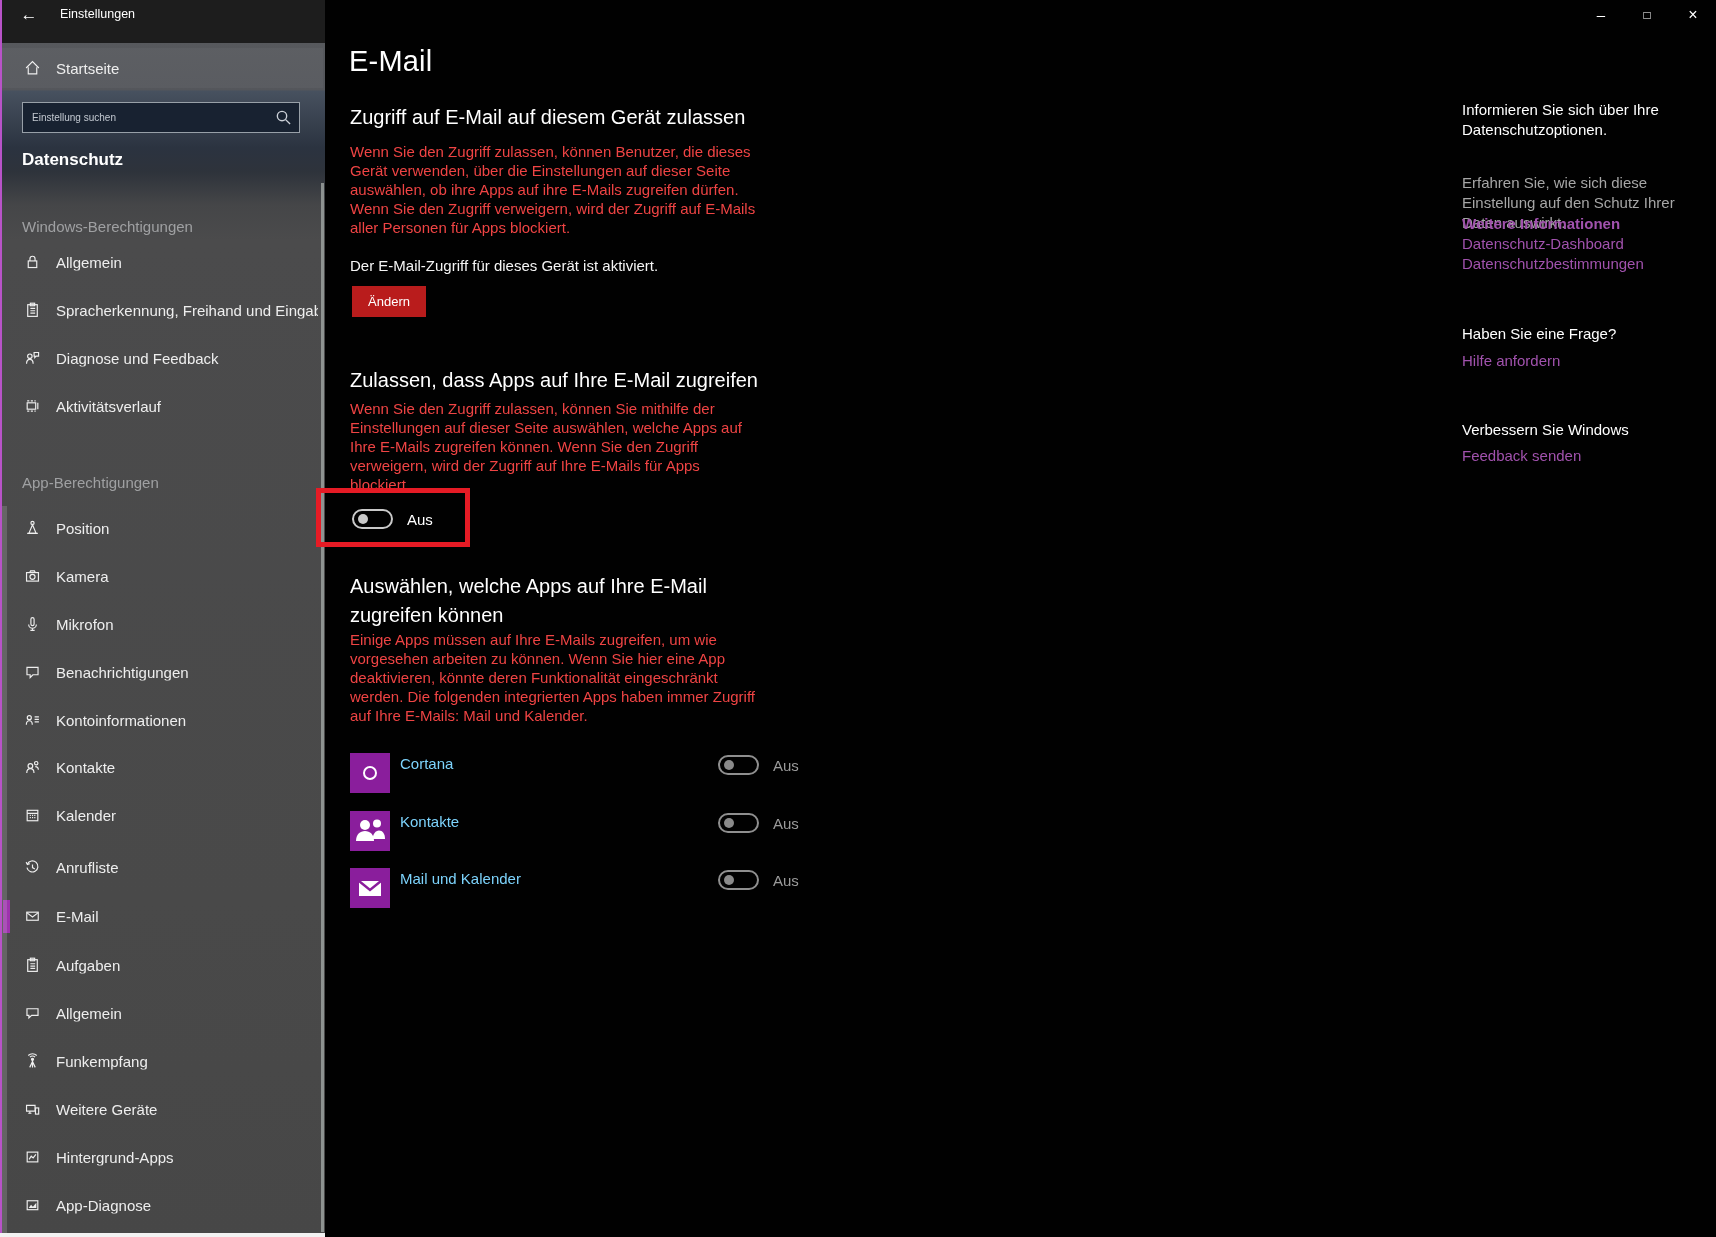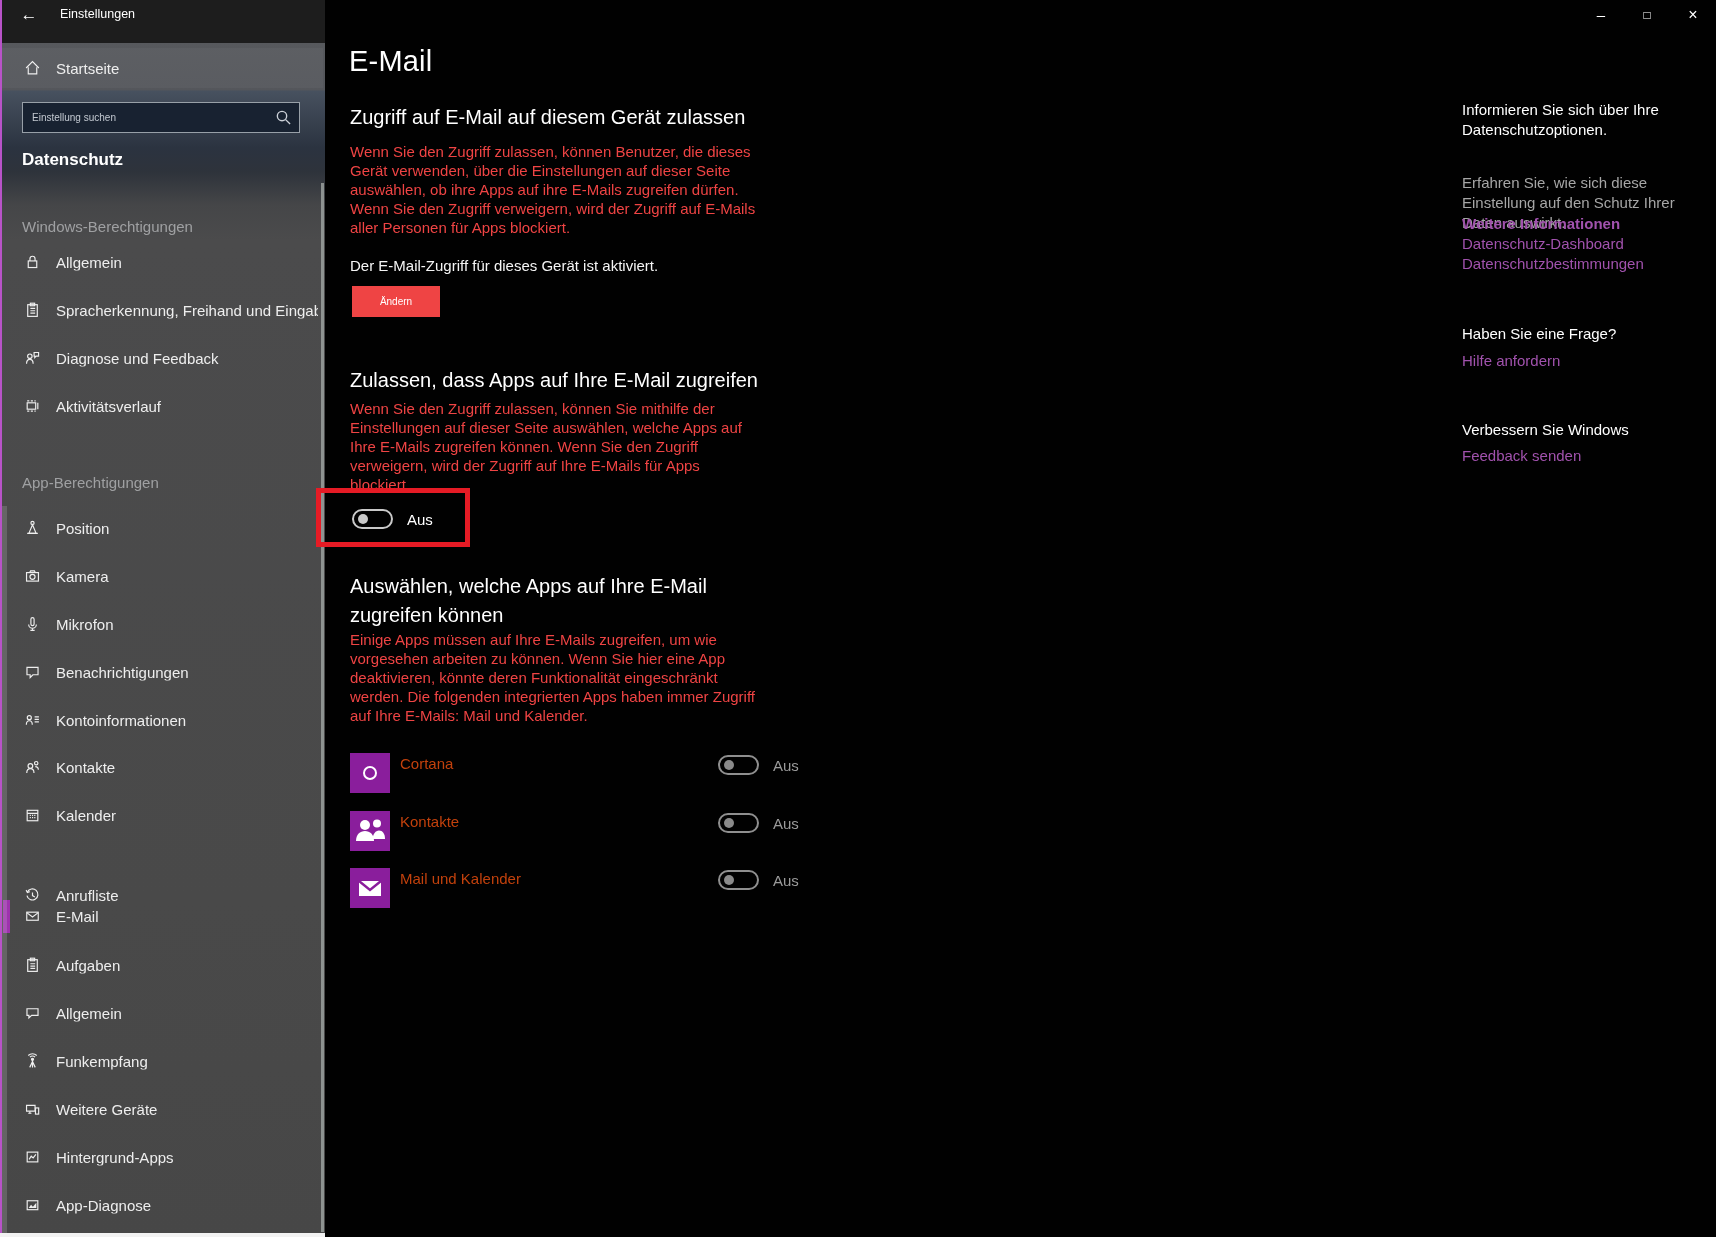"Ändern" .btn { background: #ef4444 -> #b91c1c; font-size: 10px -> 13px; width: 88px -> 74px }
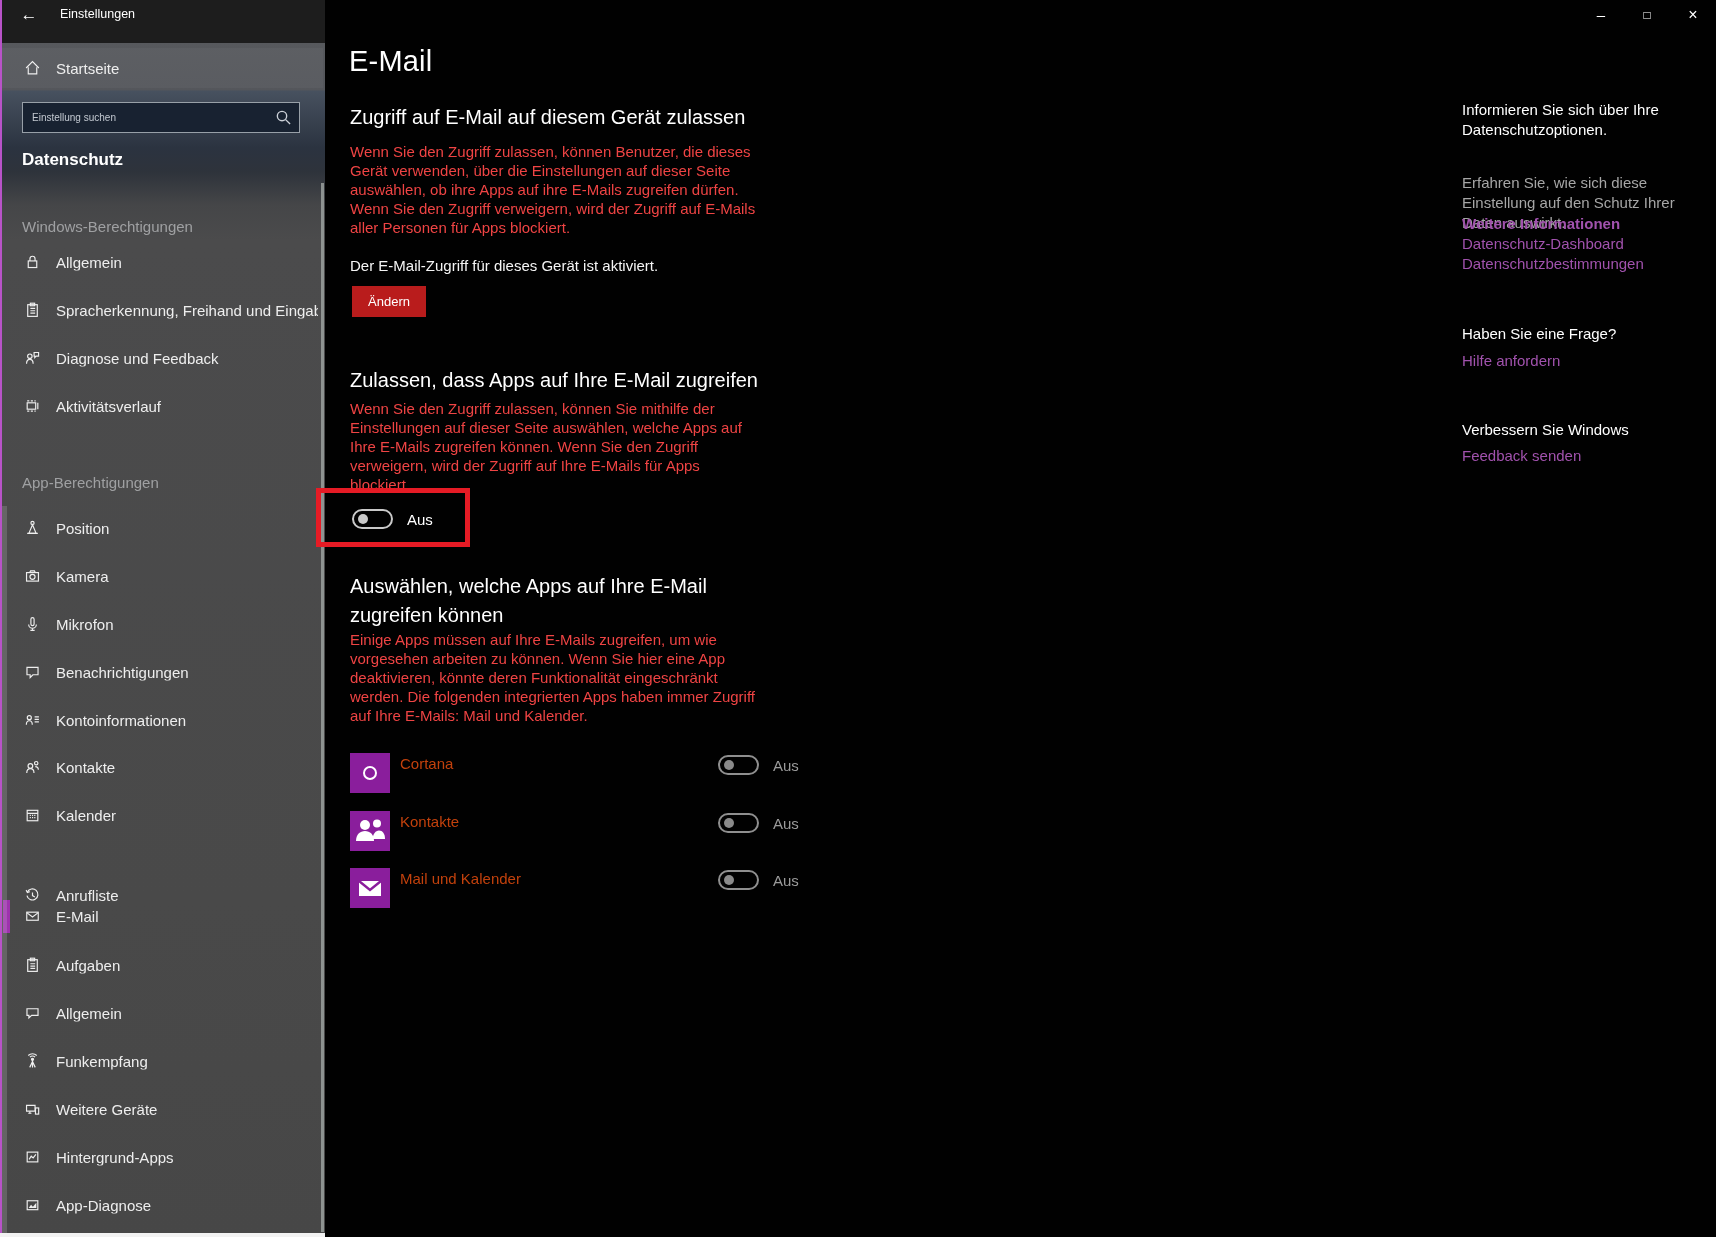"Cortana" .app-name { color: #c2410c -> #7dd3fc }
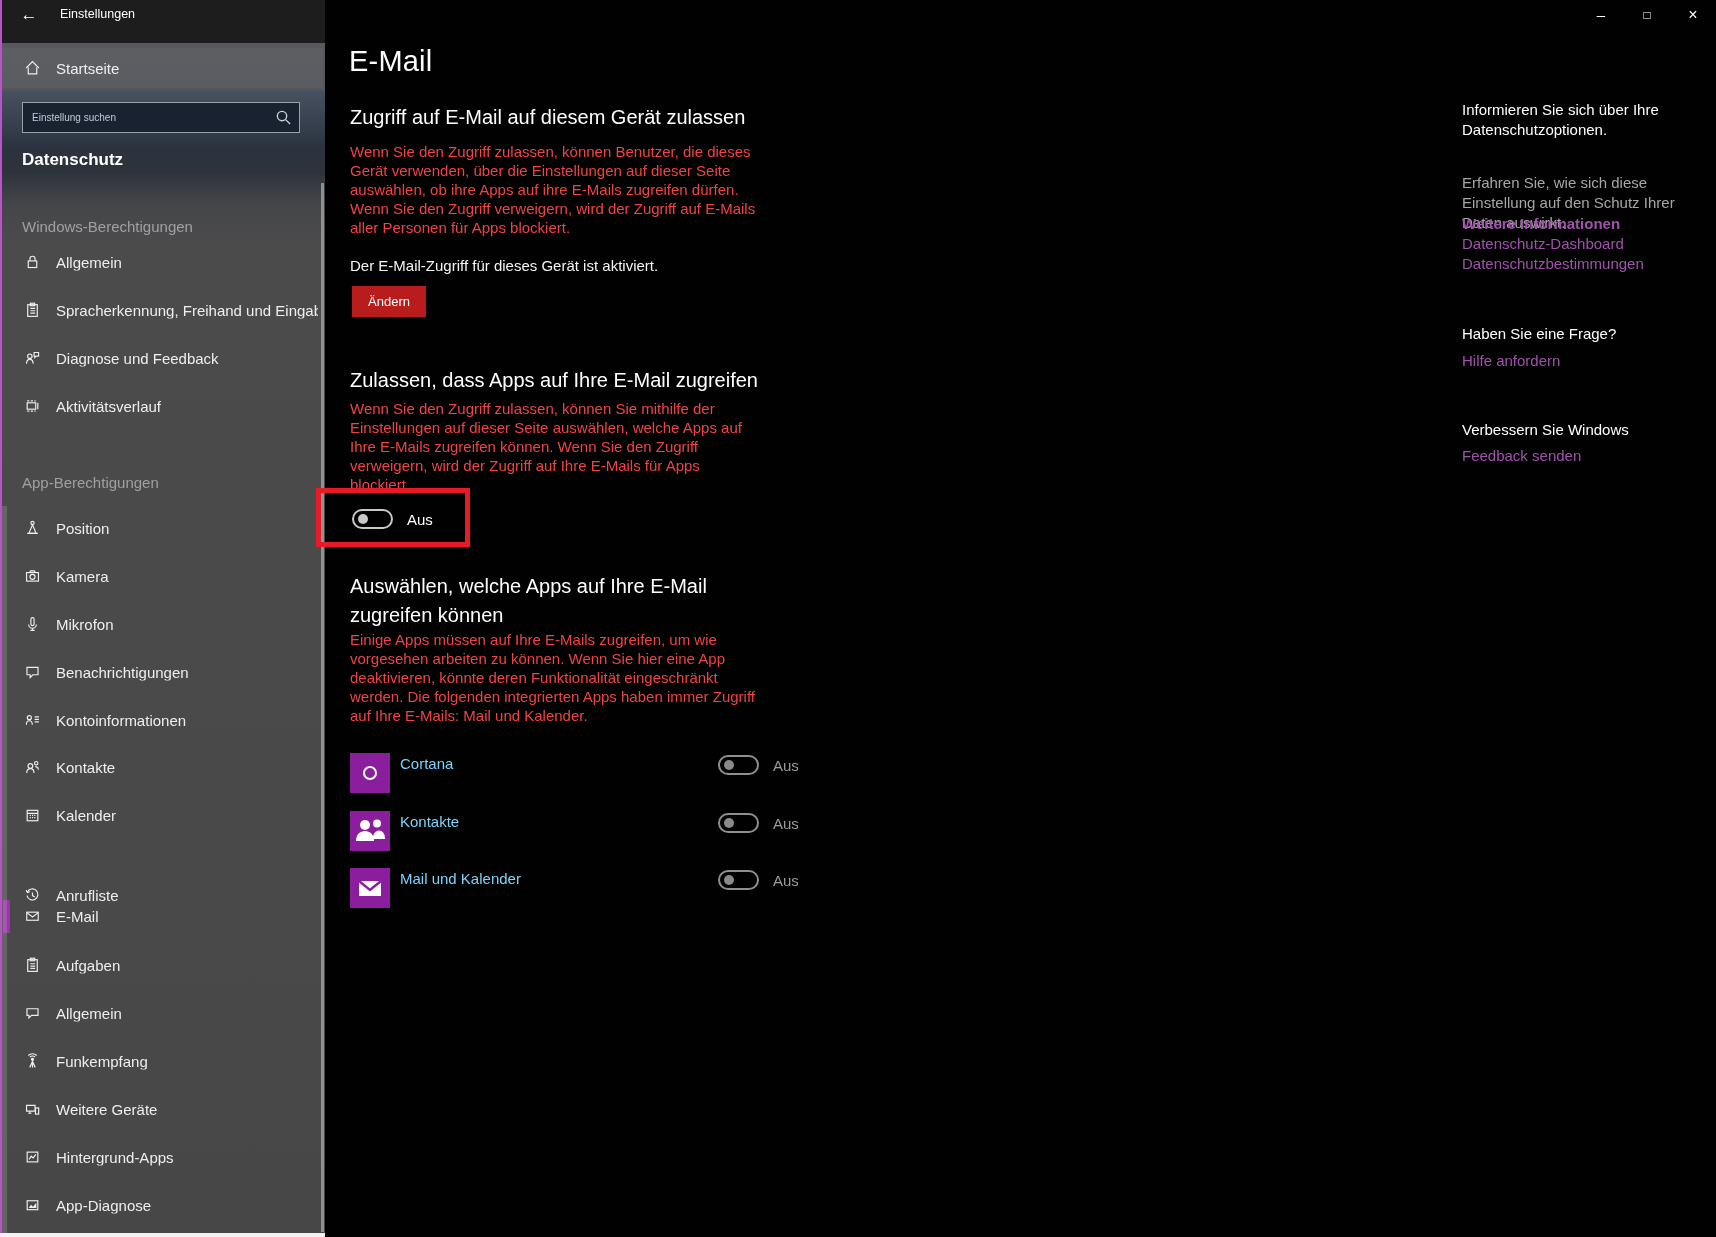"Anrufliste" div.srow { top: 878px -> 850px }
